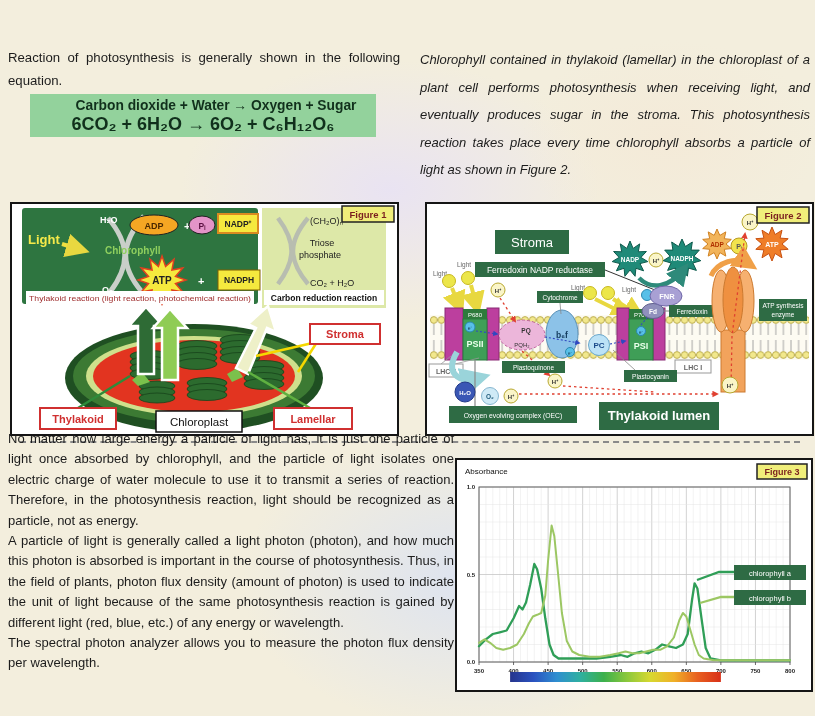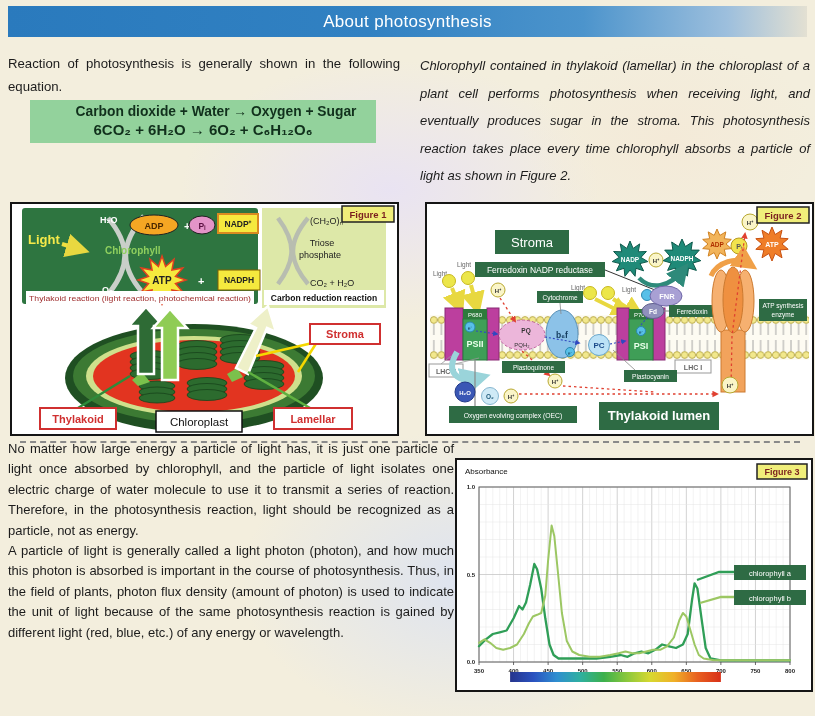"About photosynthesis" div.title-bar { html: <div>About photosynthesis</div> -> none }
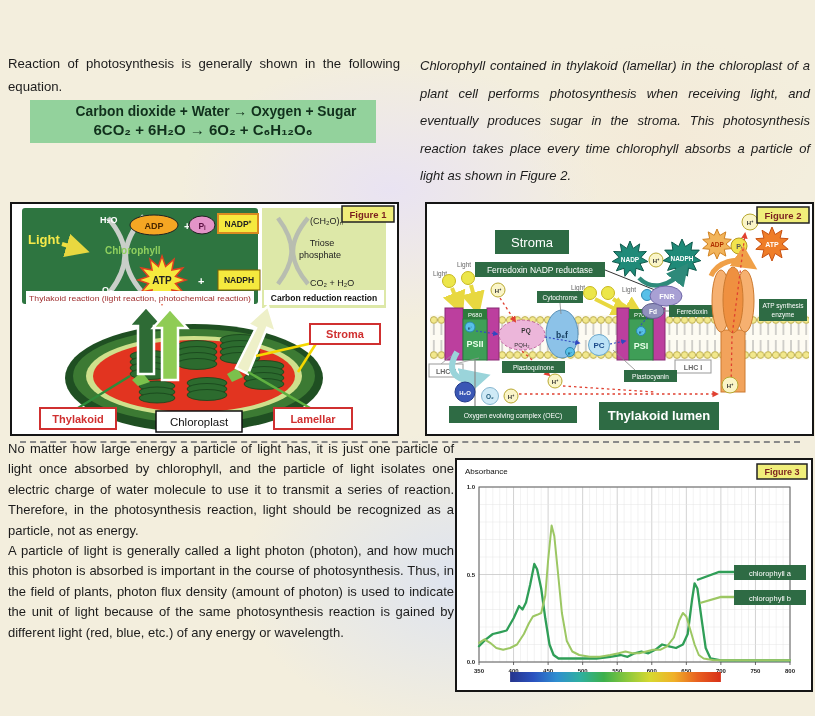"Reaction of photosynthesis is generally" .col { top: 52px -> 46px }
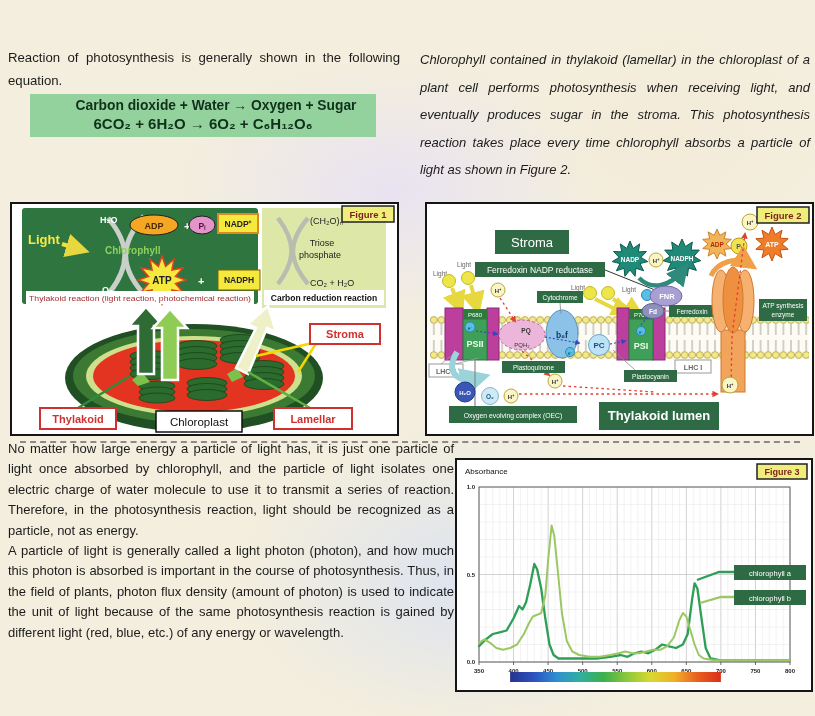"6CO₂ + 6H₂O → 6O₂" .equation-box .l2 { font-size: 15px -> 18px }
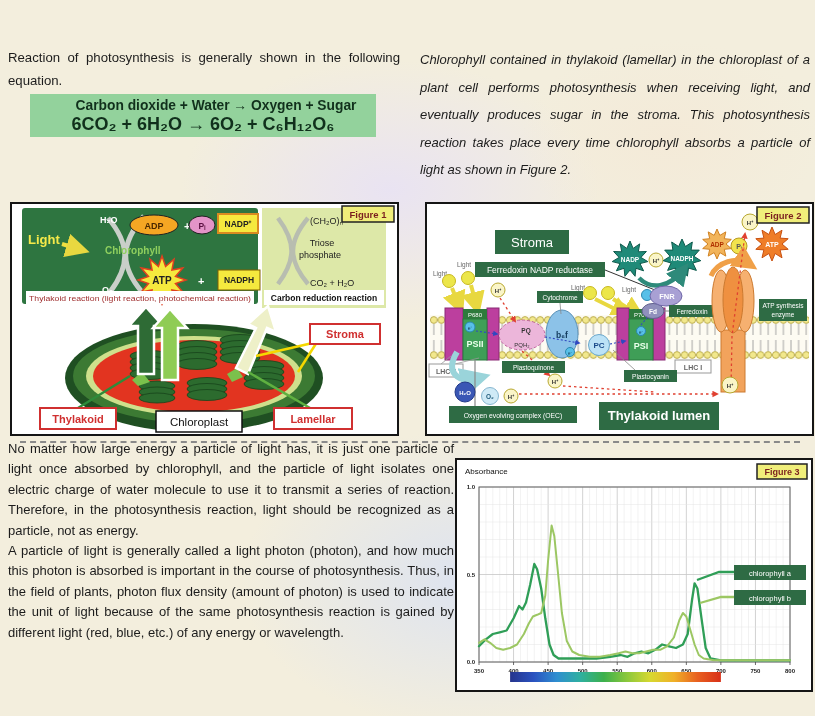"No matter how large energy" .bottom-text { top: 439px -> 429px }
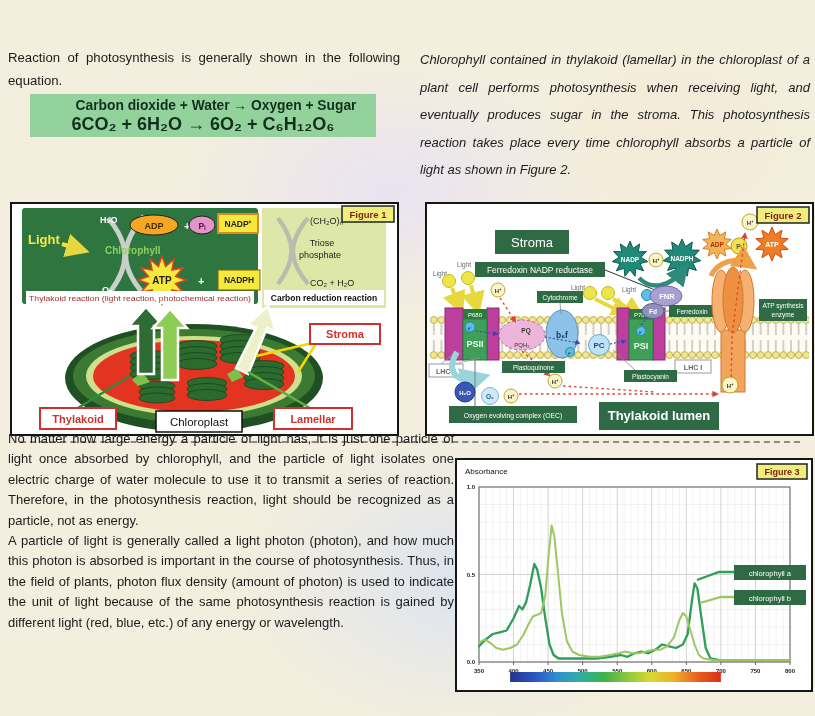"The spectral photon analyzer allows" p { html: none -> <p>The spectral photon analyzer allows you to measure the photon flux density per wavelength.</p> }
